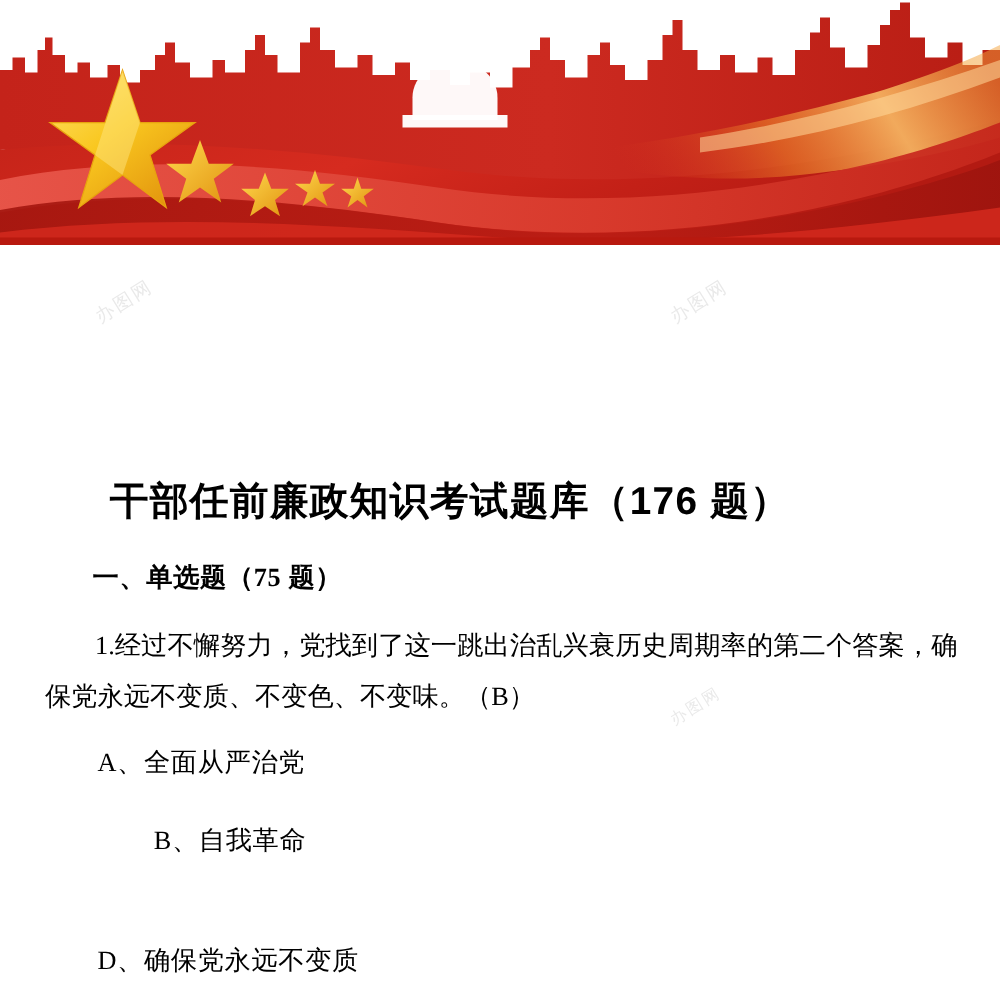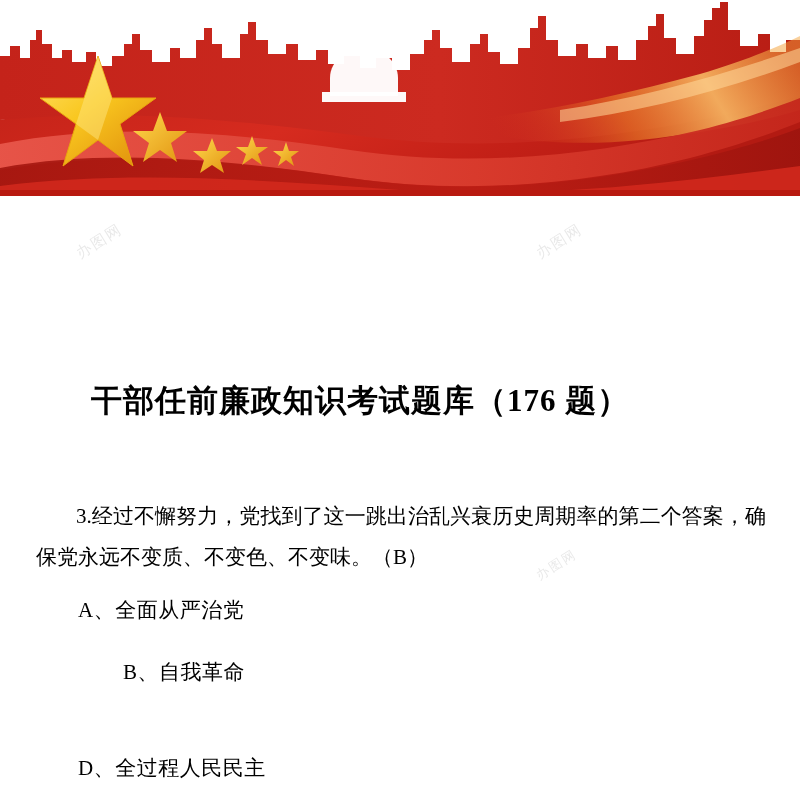"干部任前廉政知识考试题库（176 题）" #doc-title { font-family: Liberation Serif, serif -> Liberation Sans, sans-serif }
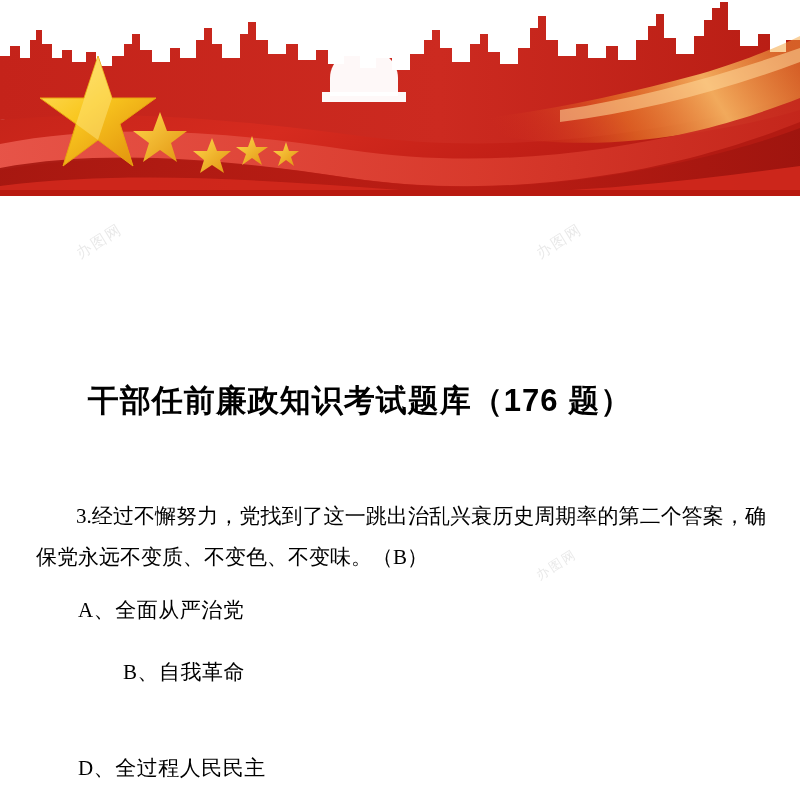"一、单选题（75 题）" div { html: none -> <div>一、单选题（75 题）</div> }
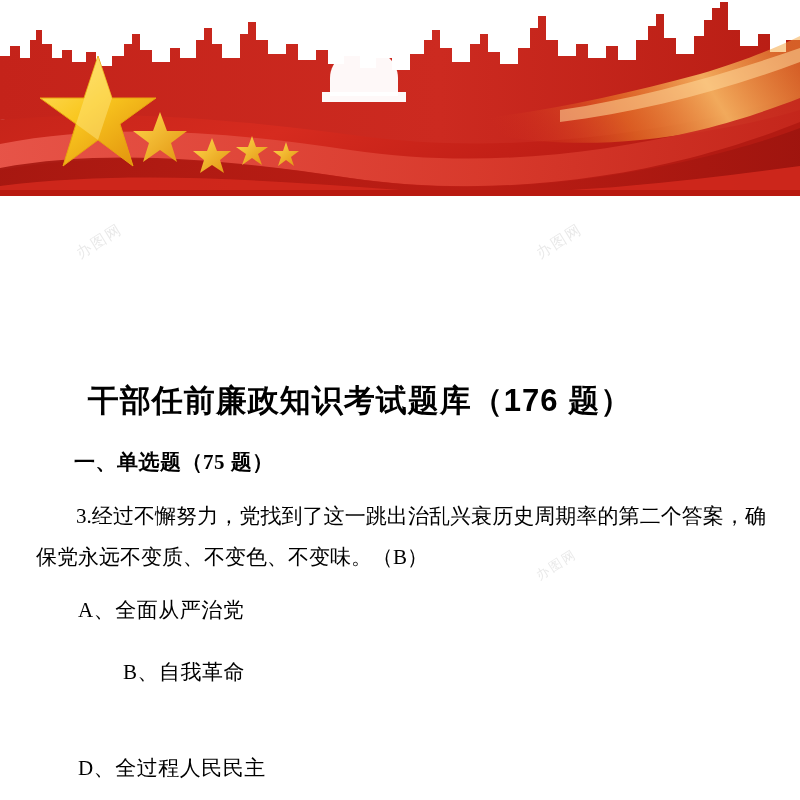"3.经过不懈努力，党找到了这一跳出治乱兴衰历史周期率的第二个答案，确保党永远不变" div { text: 3 -> 1 }
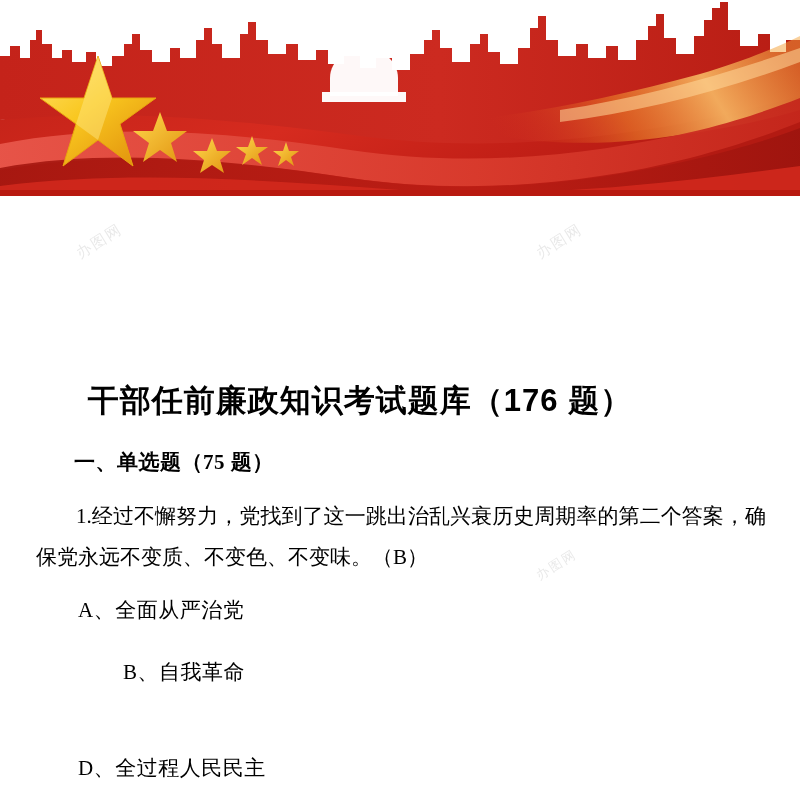"D、全过程人民民主" div.option { text: 全过程人民民主 -> 确保党永远不变质 }
